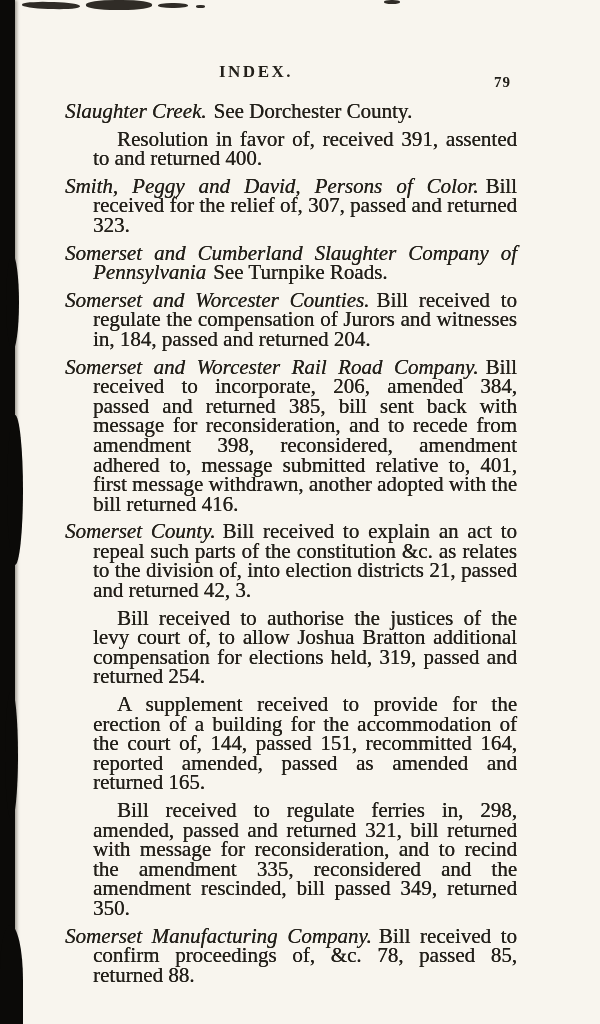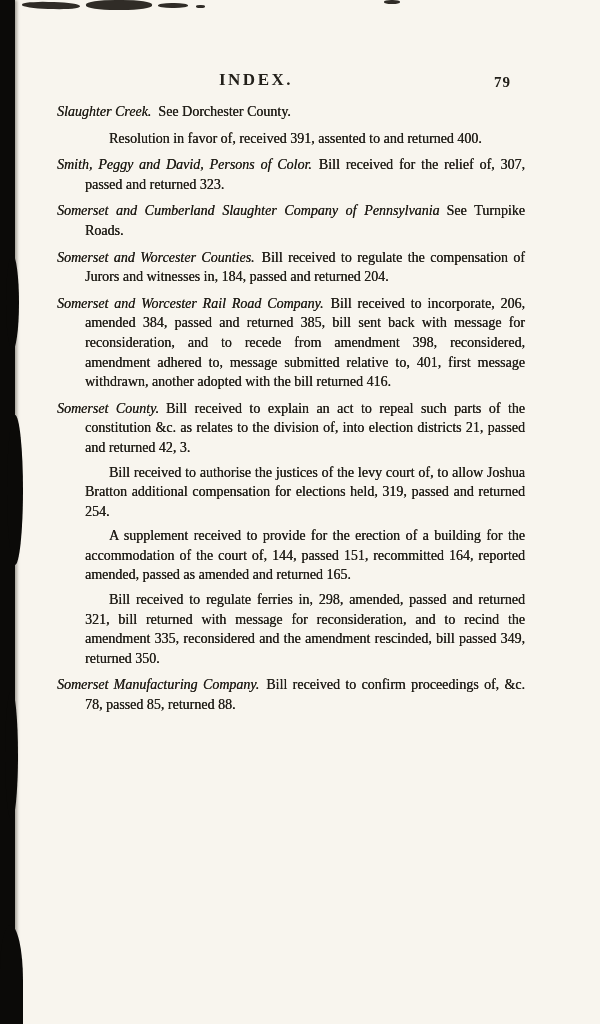"INDEX." .title { top: 8px -> 0 }
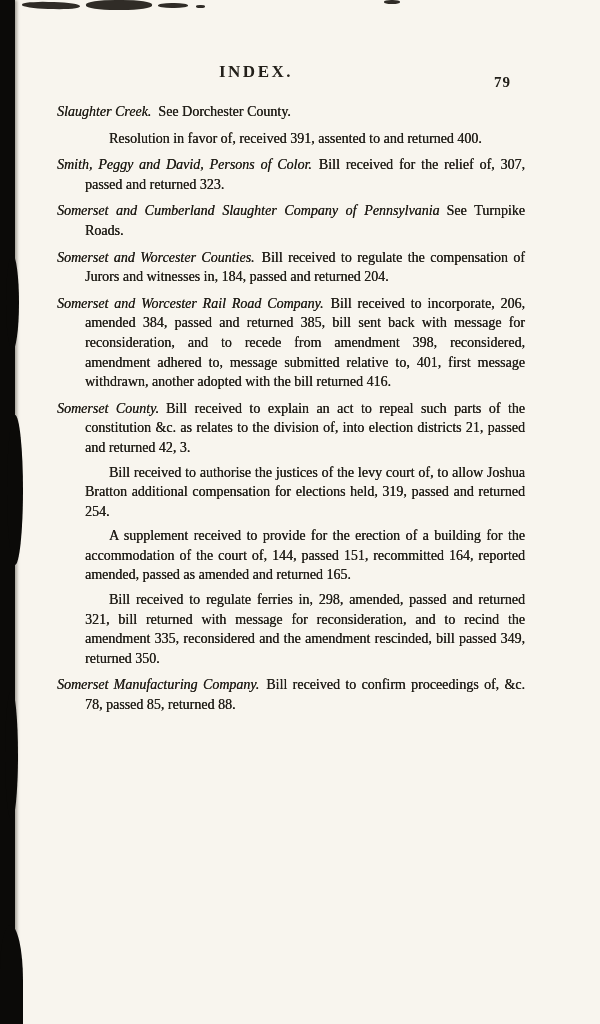"Slaughter Creek. See Dorchester County." .entry p { font-size: 14px -> 21px; margin: 0 -> 8px }
